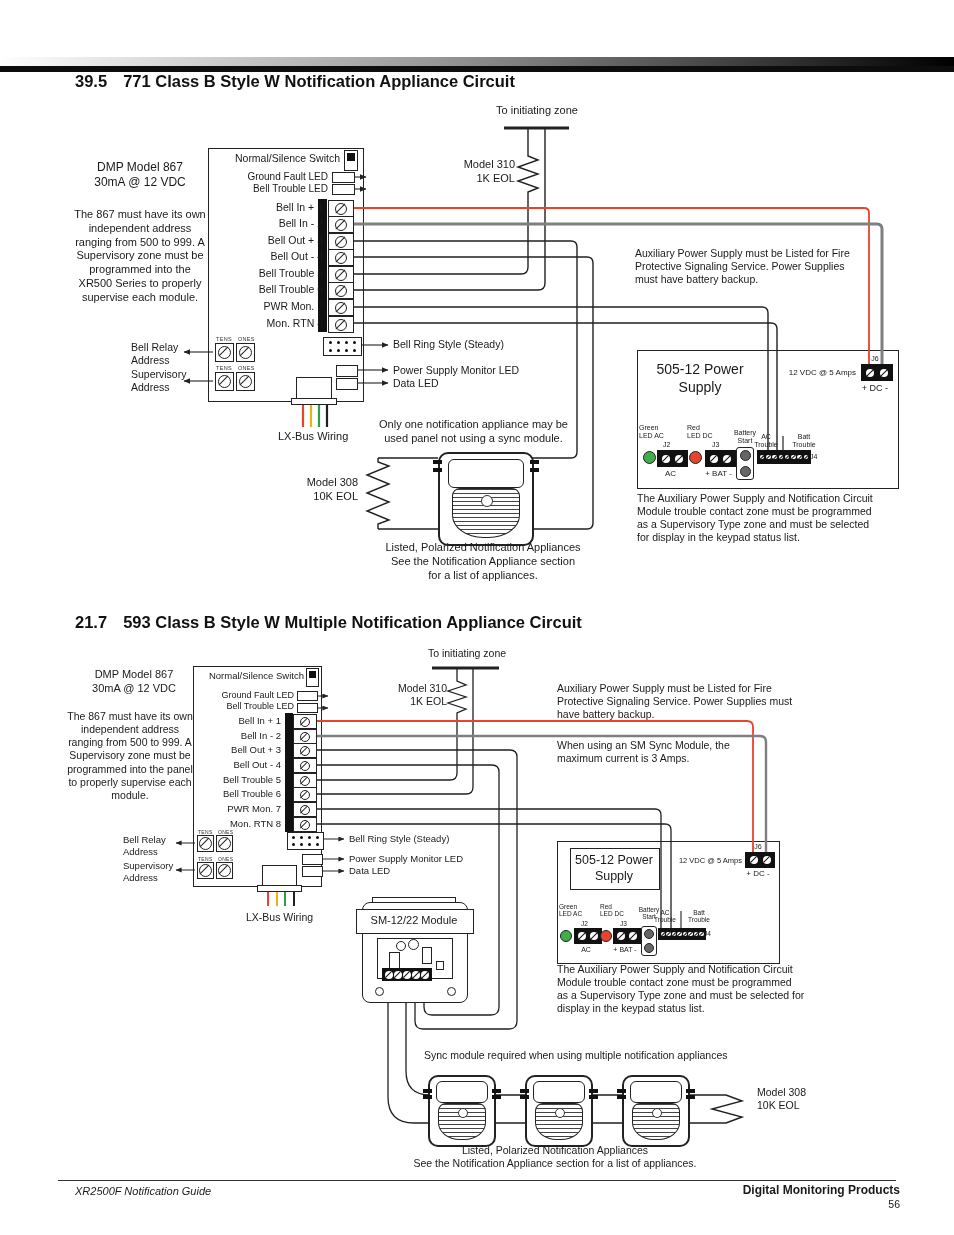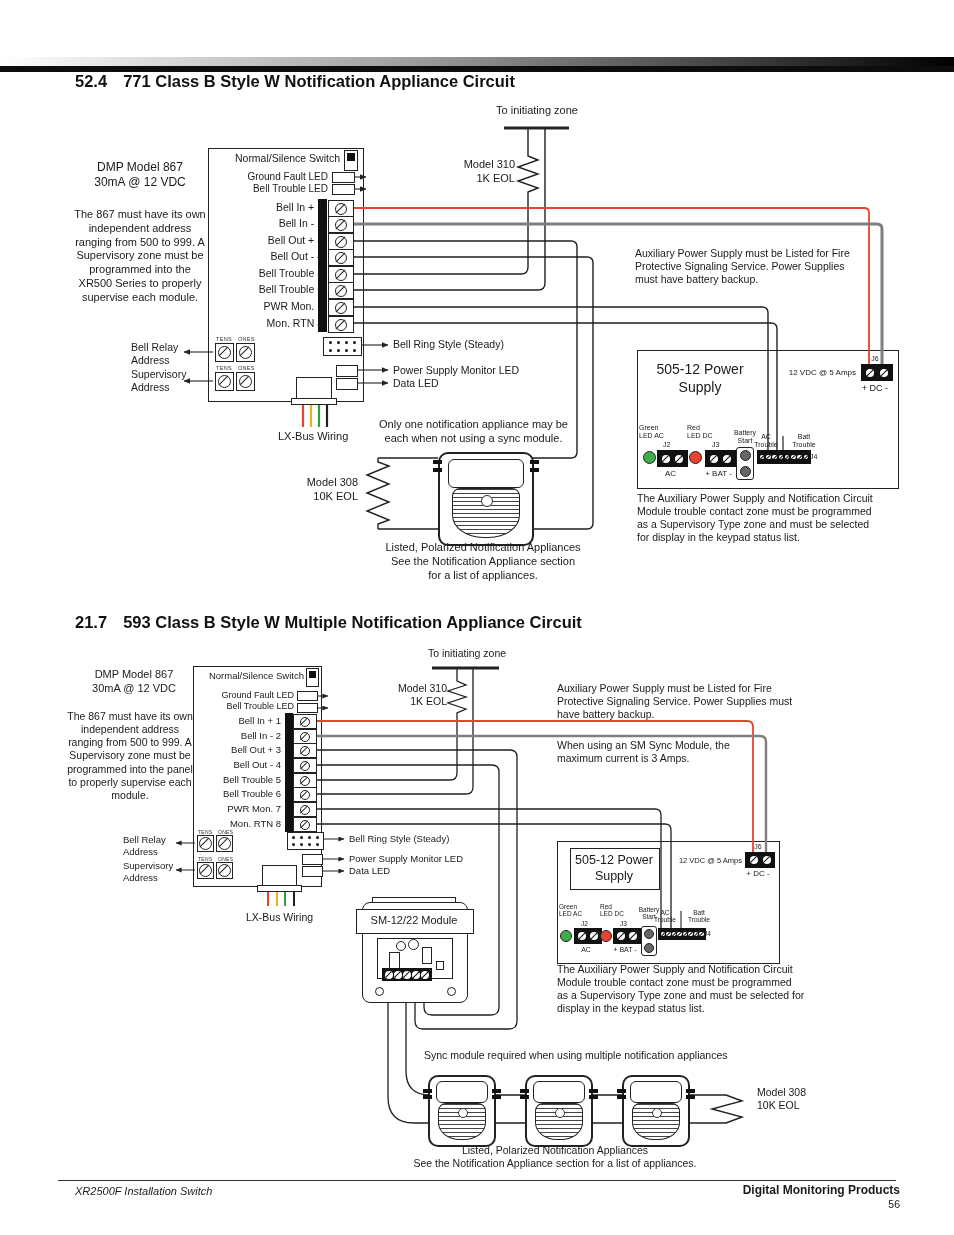"52.4" span { text: 52.4 -> 39.5 }
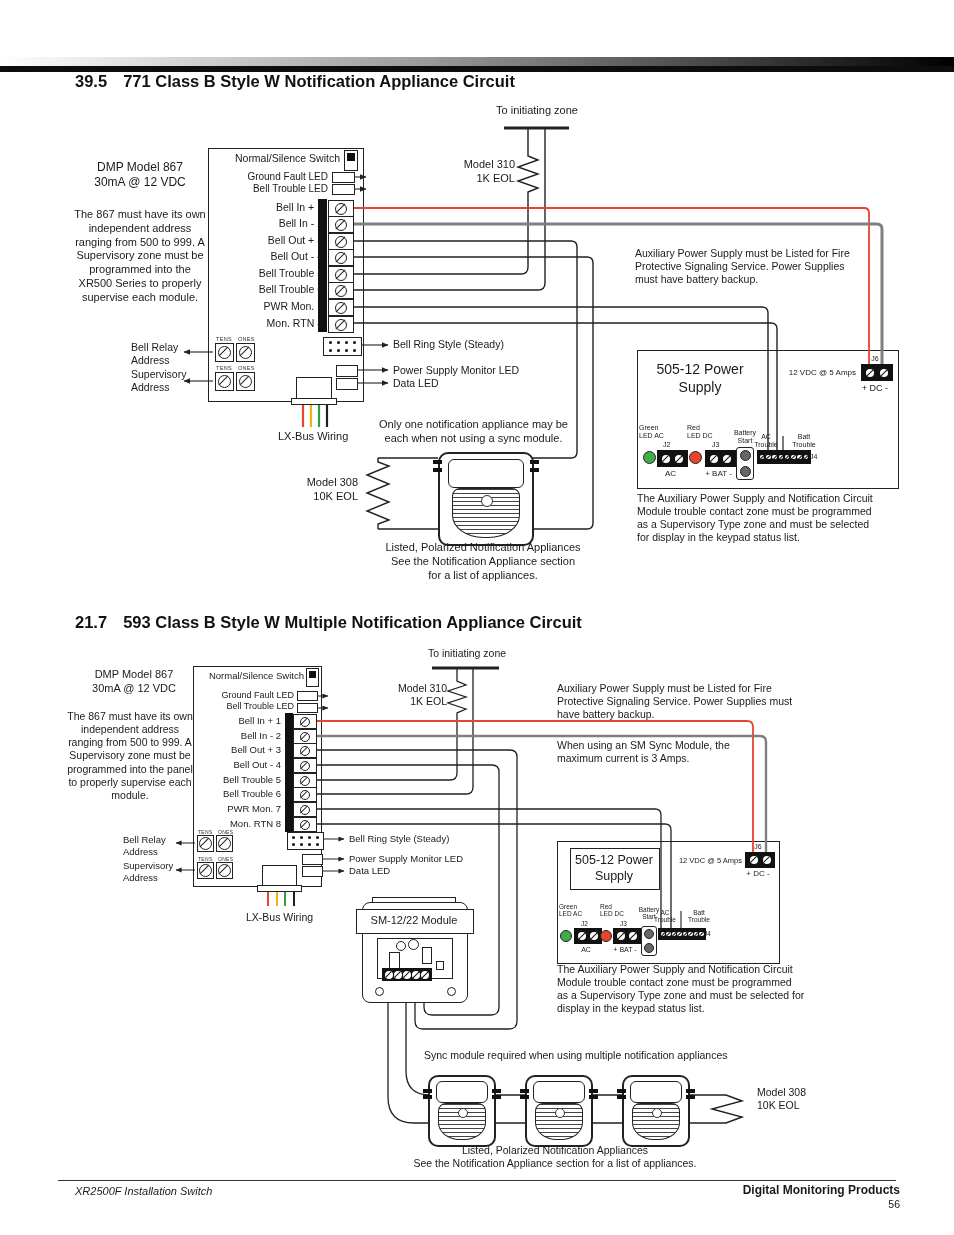"Only one notification appliance may" div.lbl { text: each when -> used panel }
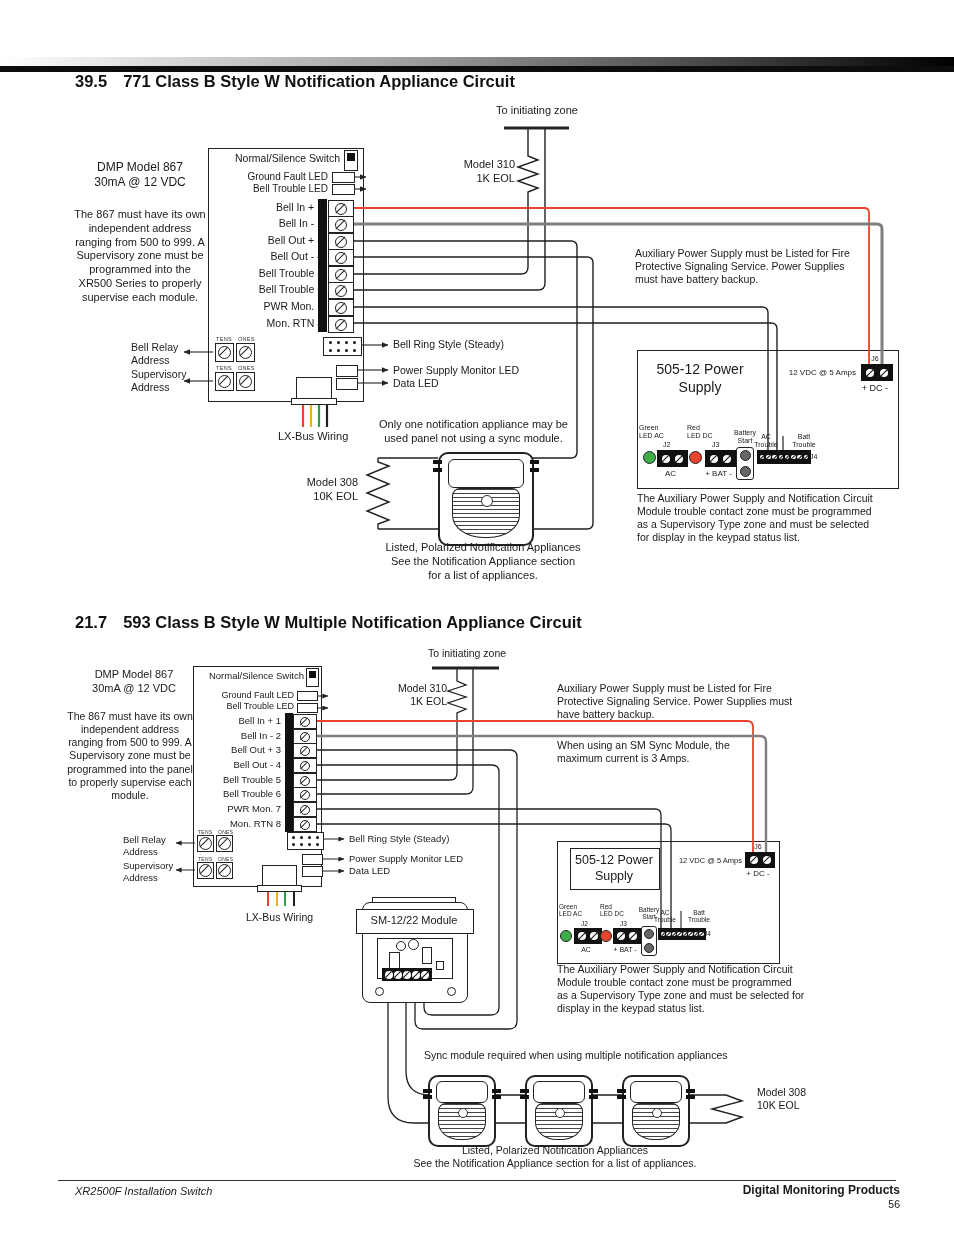"XR2500F Installation Switch" div.foot-left { text: Installation Switch -> Notification Guide }
